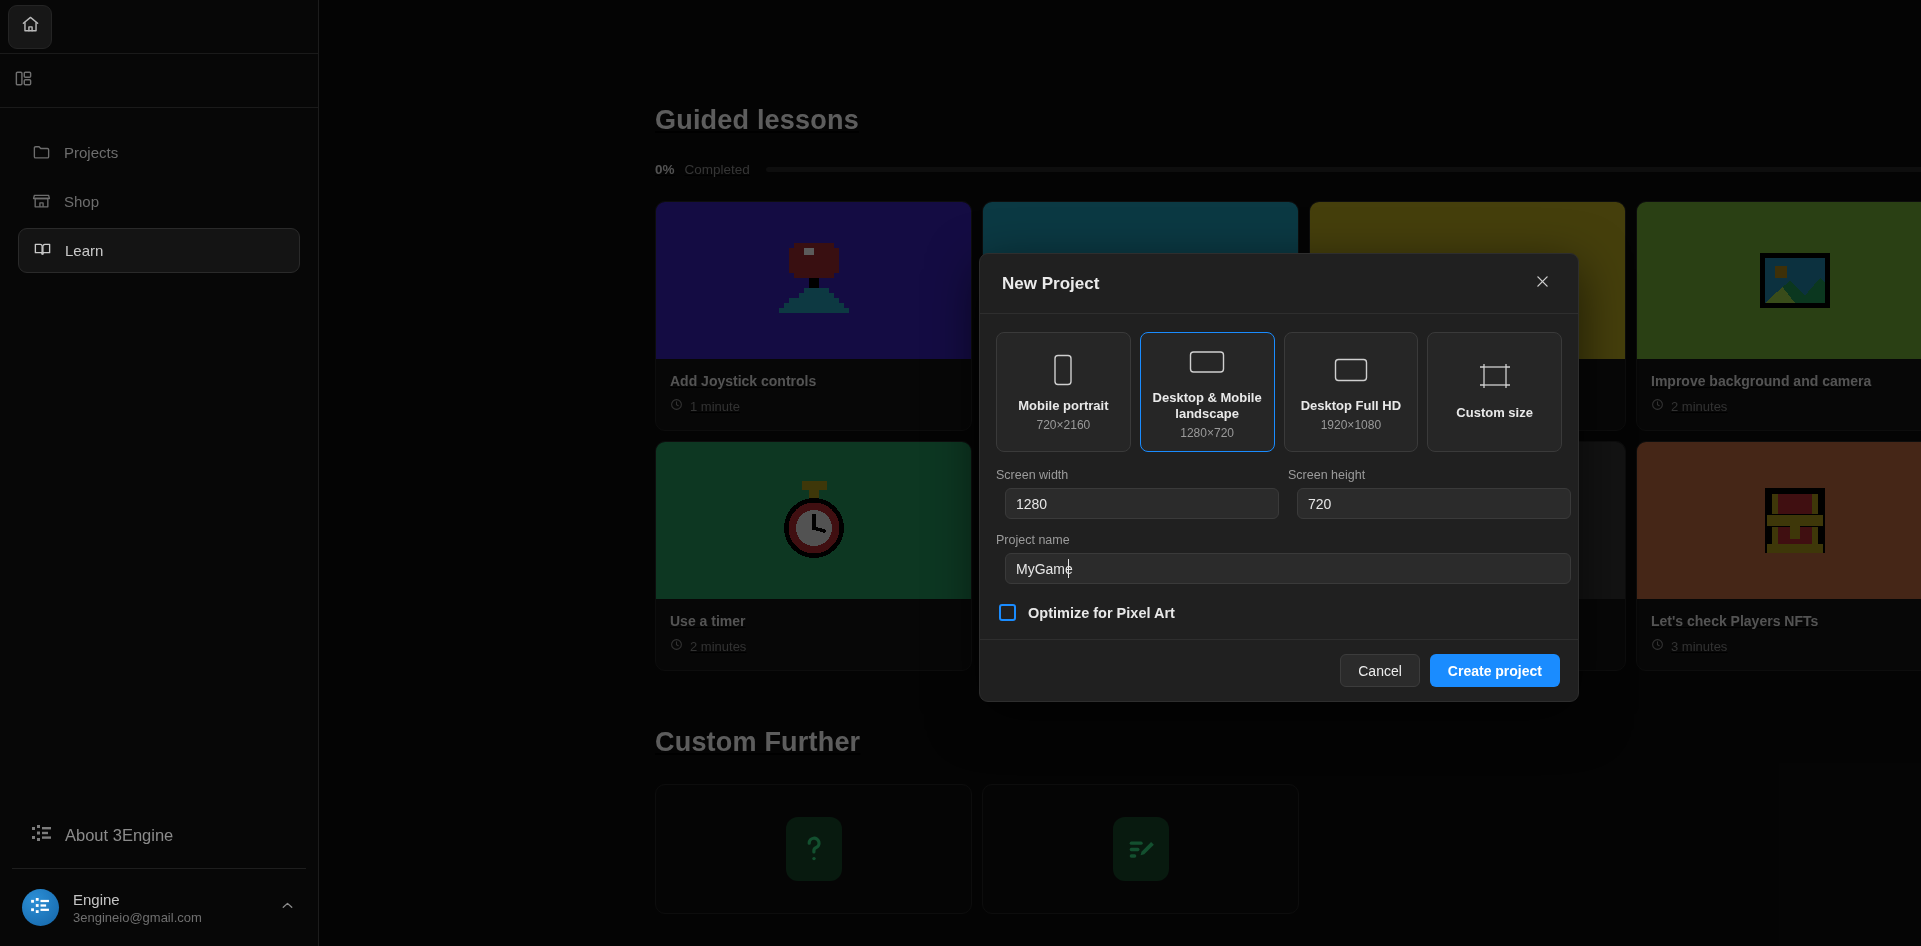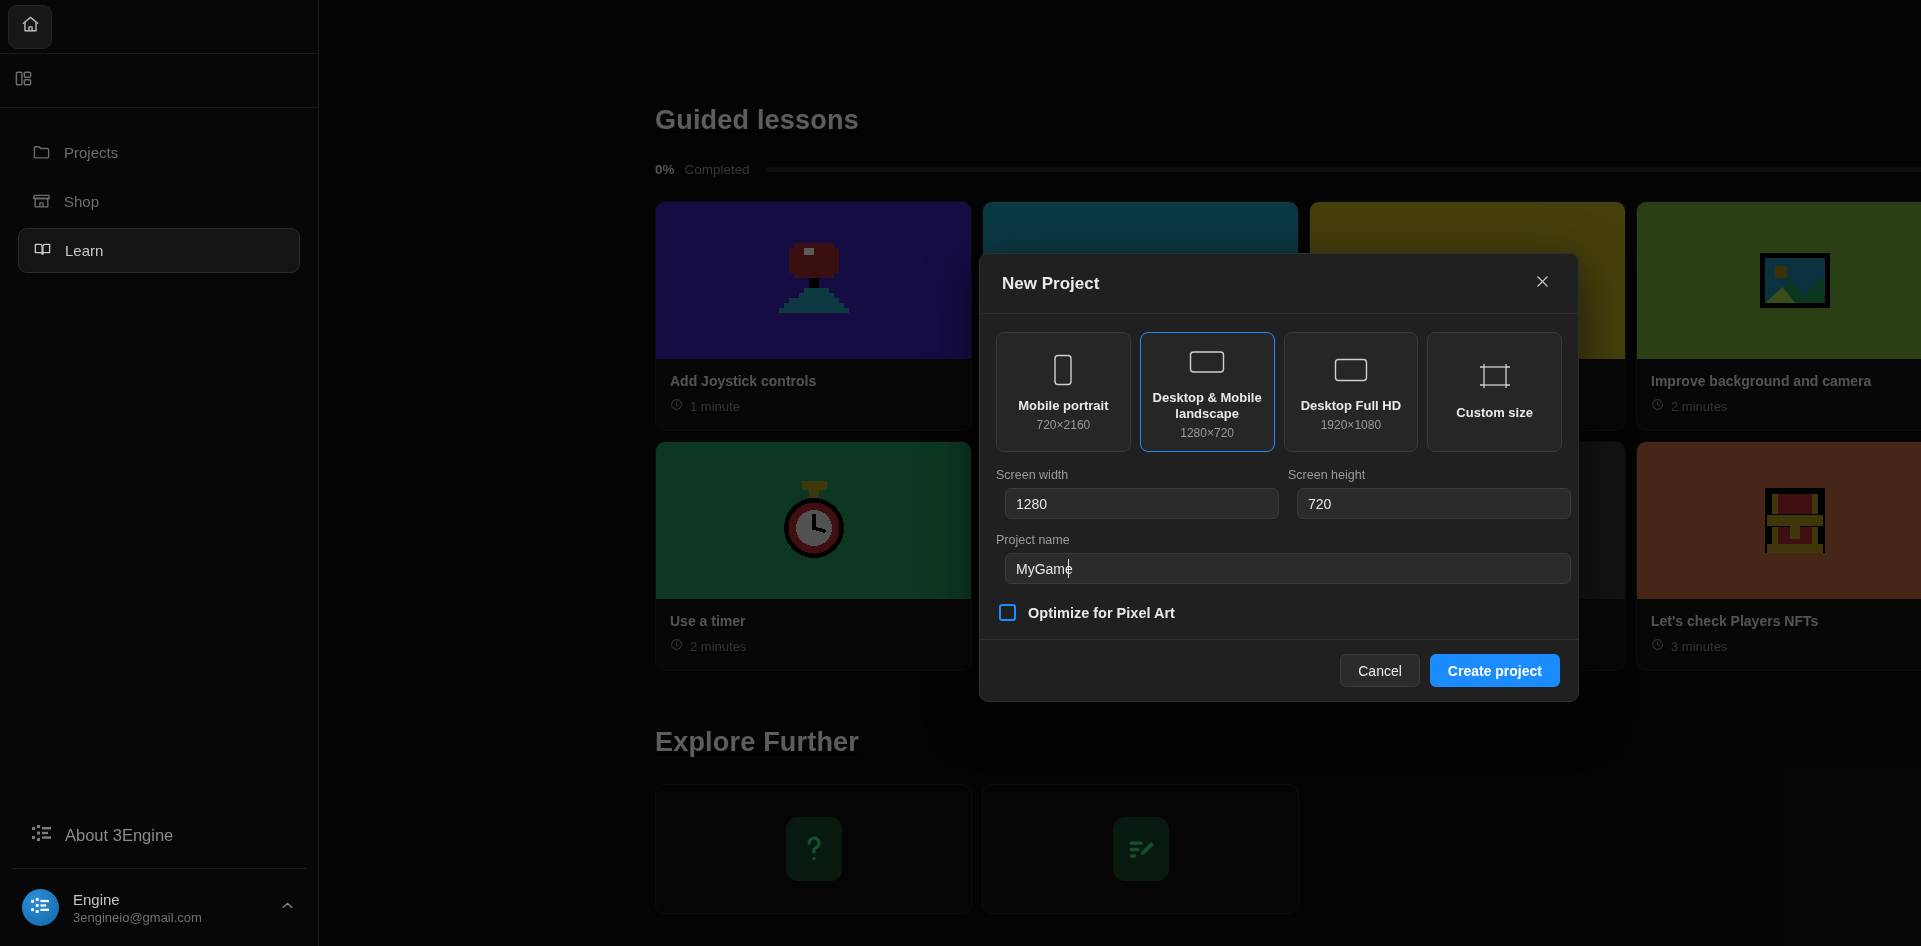"Explore Further" h2.section-title { text: Explore -> Custom }
